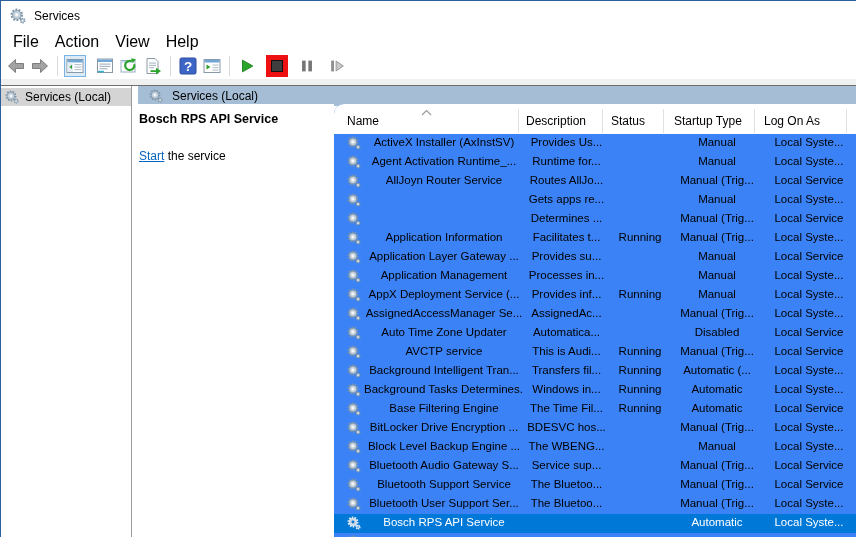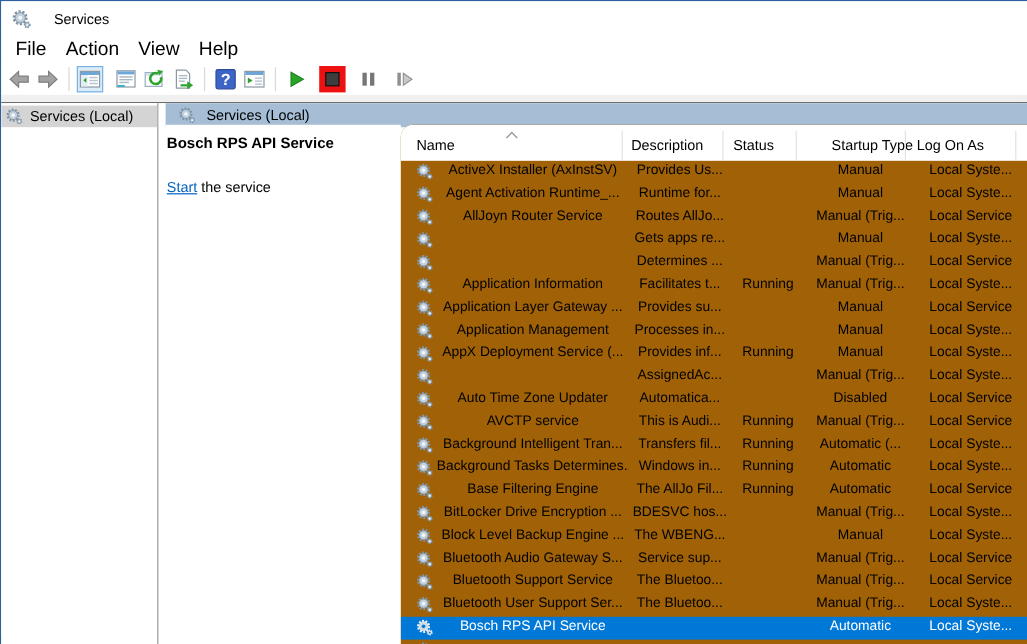"Services" .titlebar .title { margin-left: 19px -> 8px }
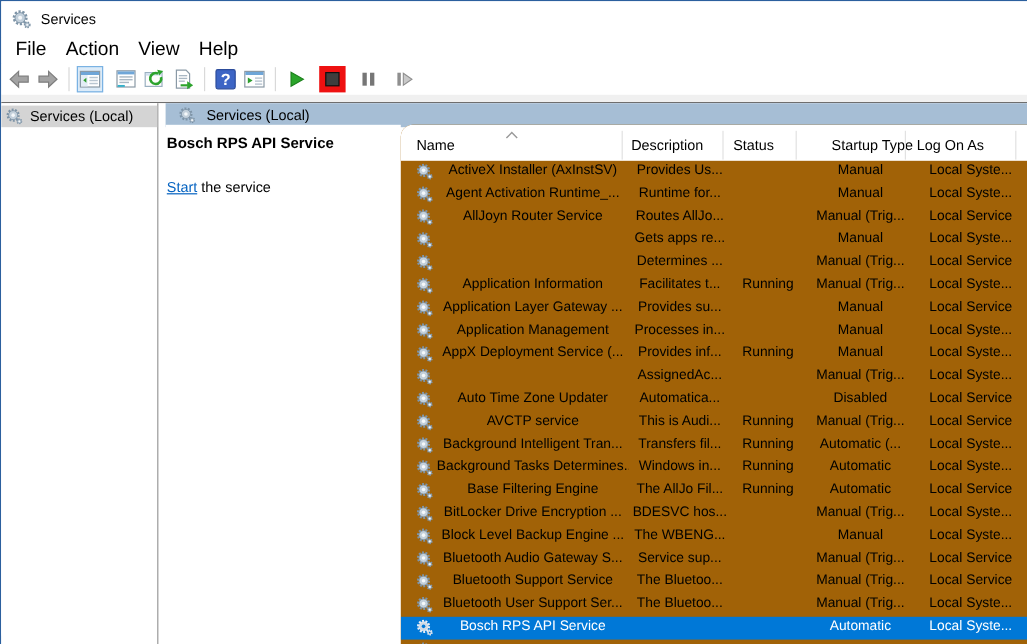"Name" .listarea { background: #a16207 -> #3b82f6 }
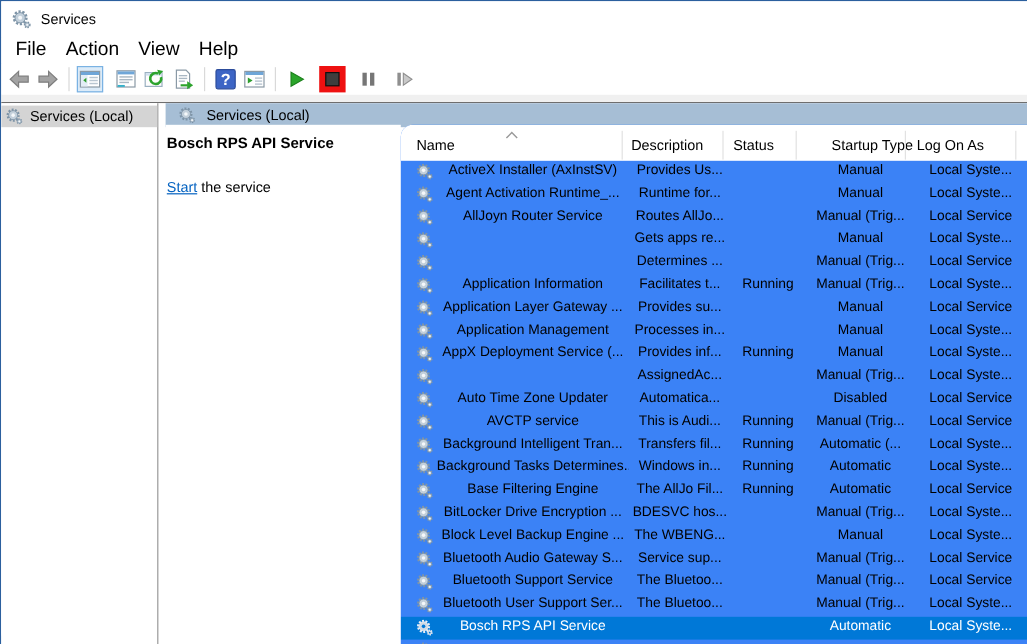"Startup Type" span.col-label { left: 359px -> 340px }
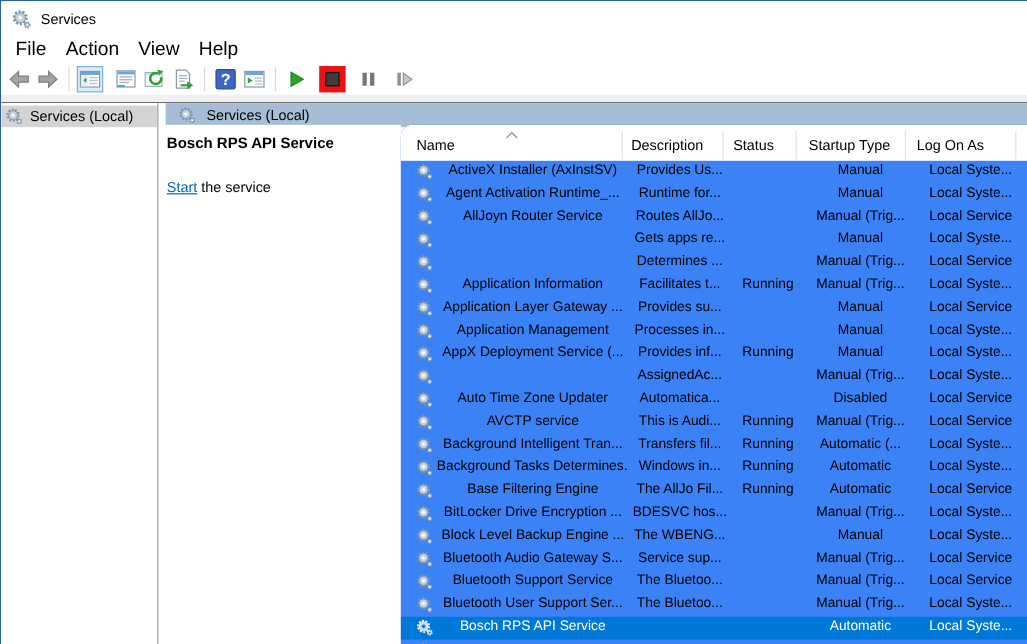"AssignedAccessManager Se..." span.c-name { html: none -> <span>AssignedAccessManager Se...</span> }
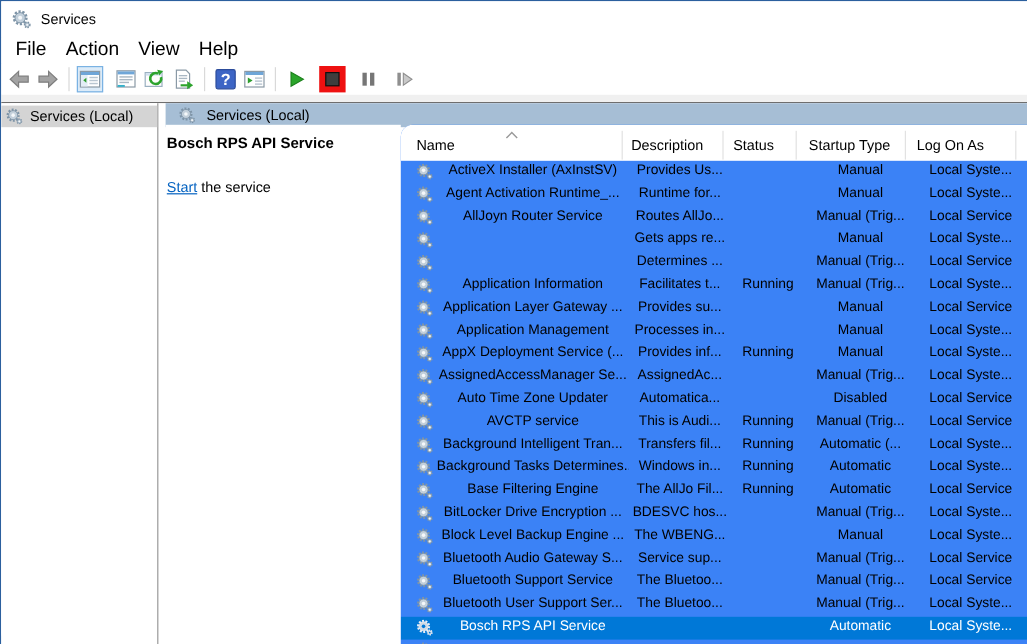"The AllJo Fil..." span.c-desc { text: AllJo -> Time }
